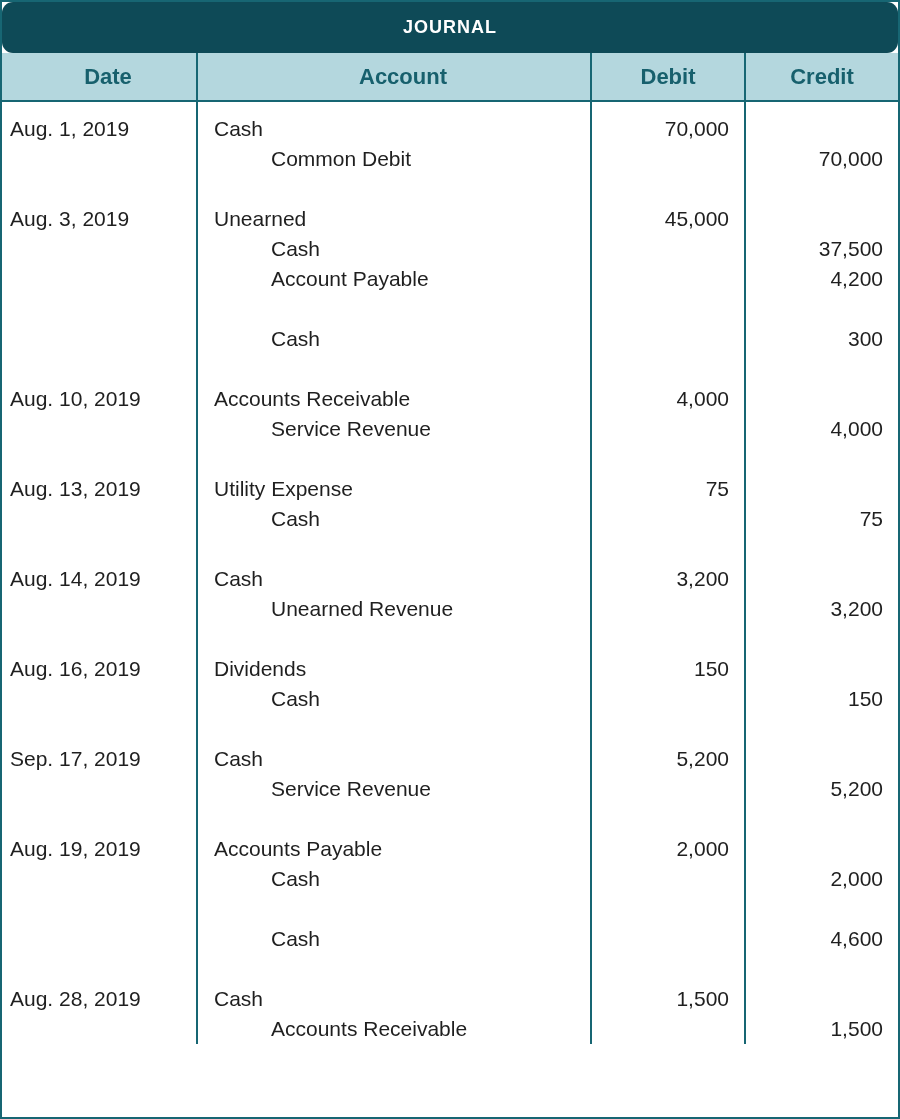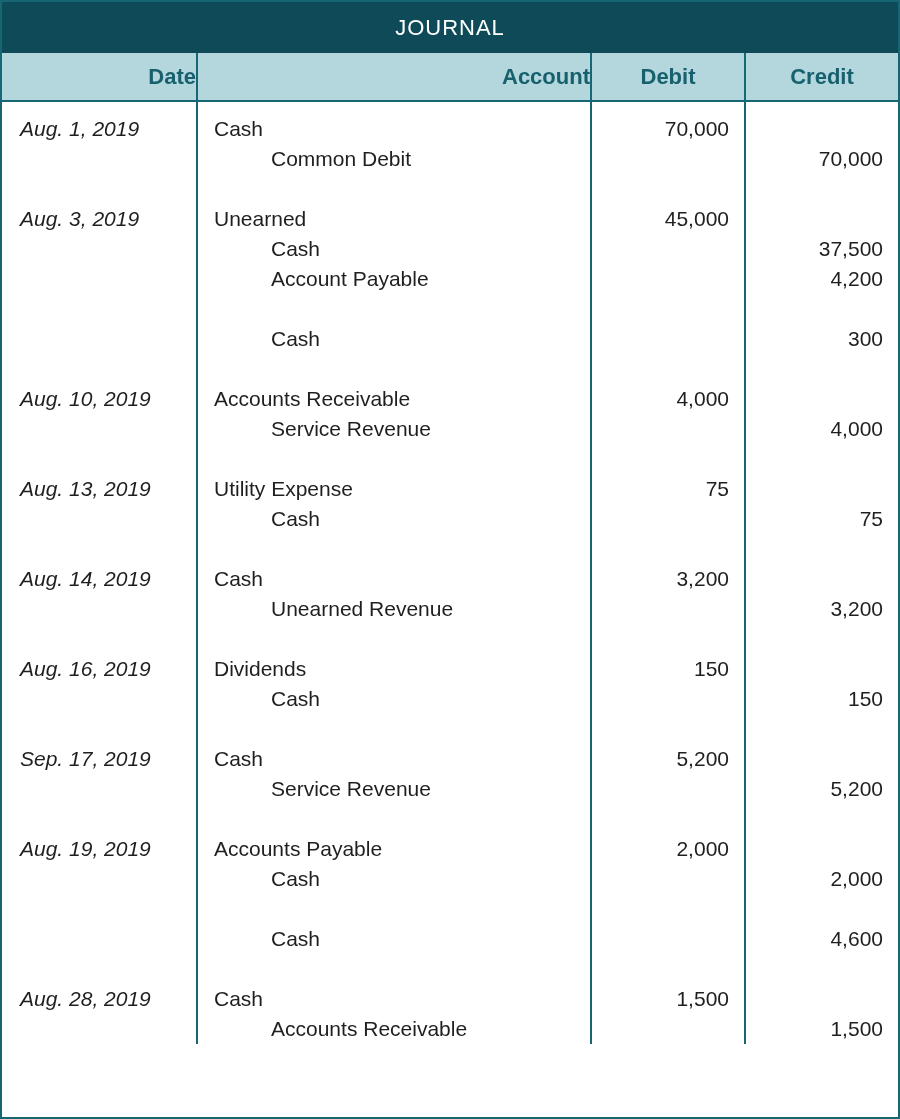"JOURNAL" .title-band { border-radius: none -> 11px; font-size: 22px -> 18px; font-weight: normal -> bold }
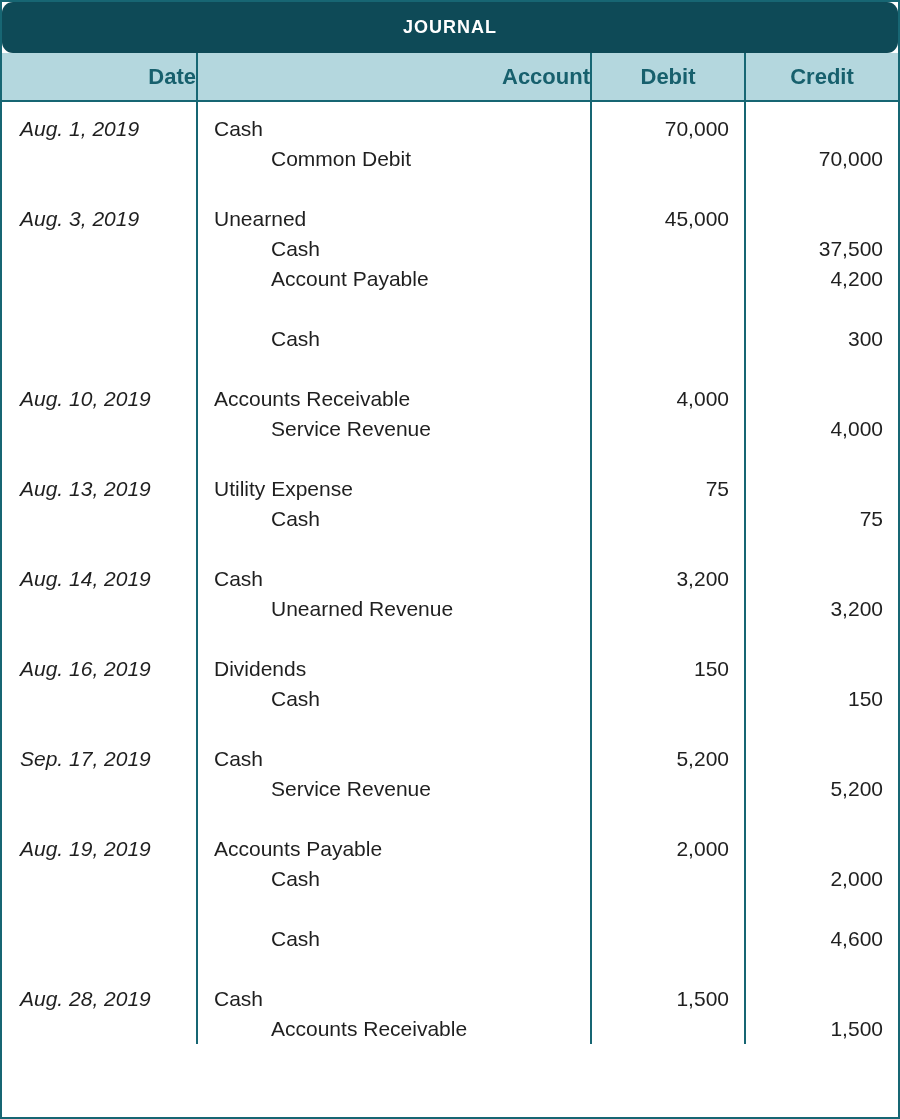"Date" thead th.h-left { text-align: right -> center }
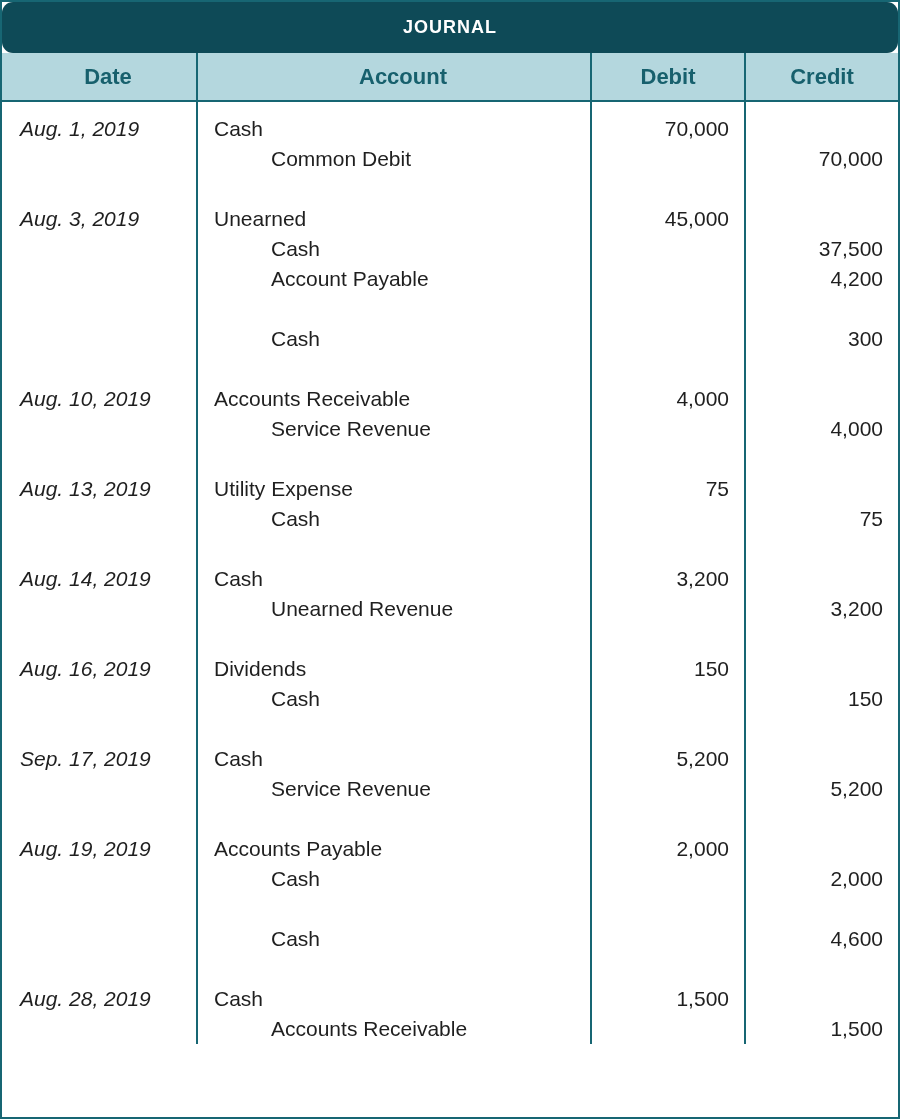"Aug. 1, 2019" td.c-date { font-style: italic -> none; padding-left: 18px -> 8px }
